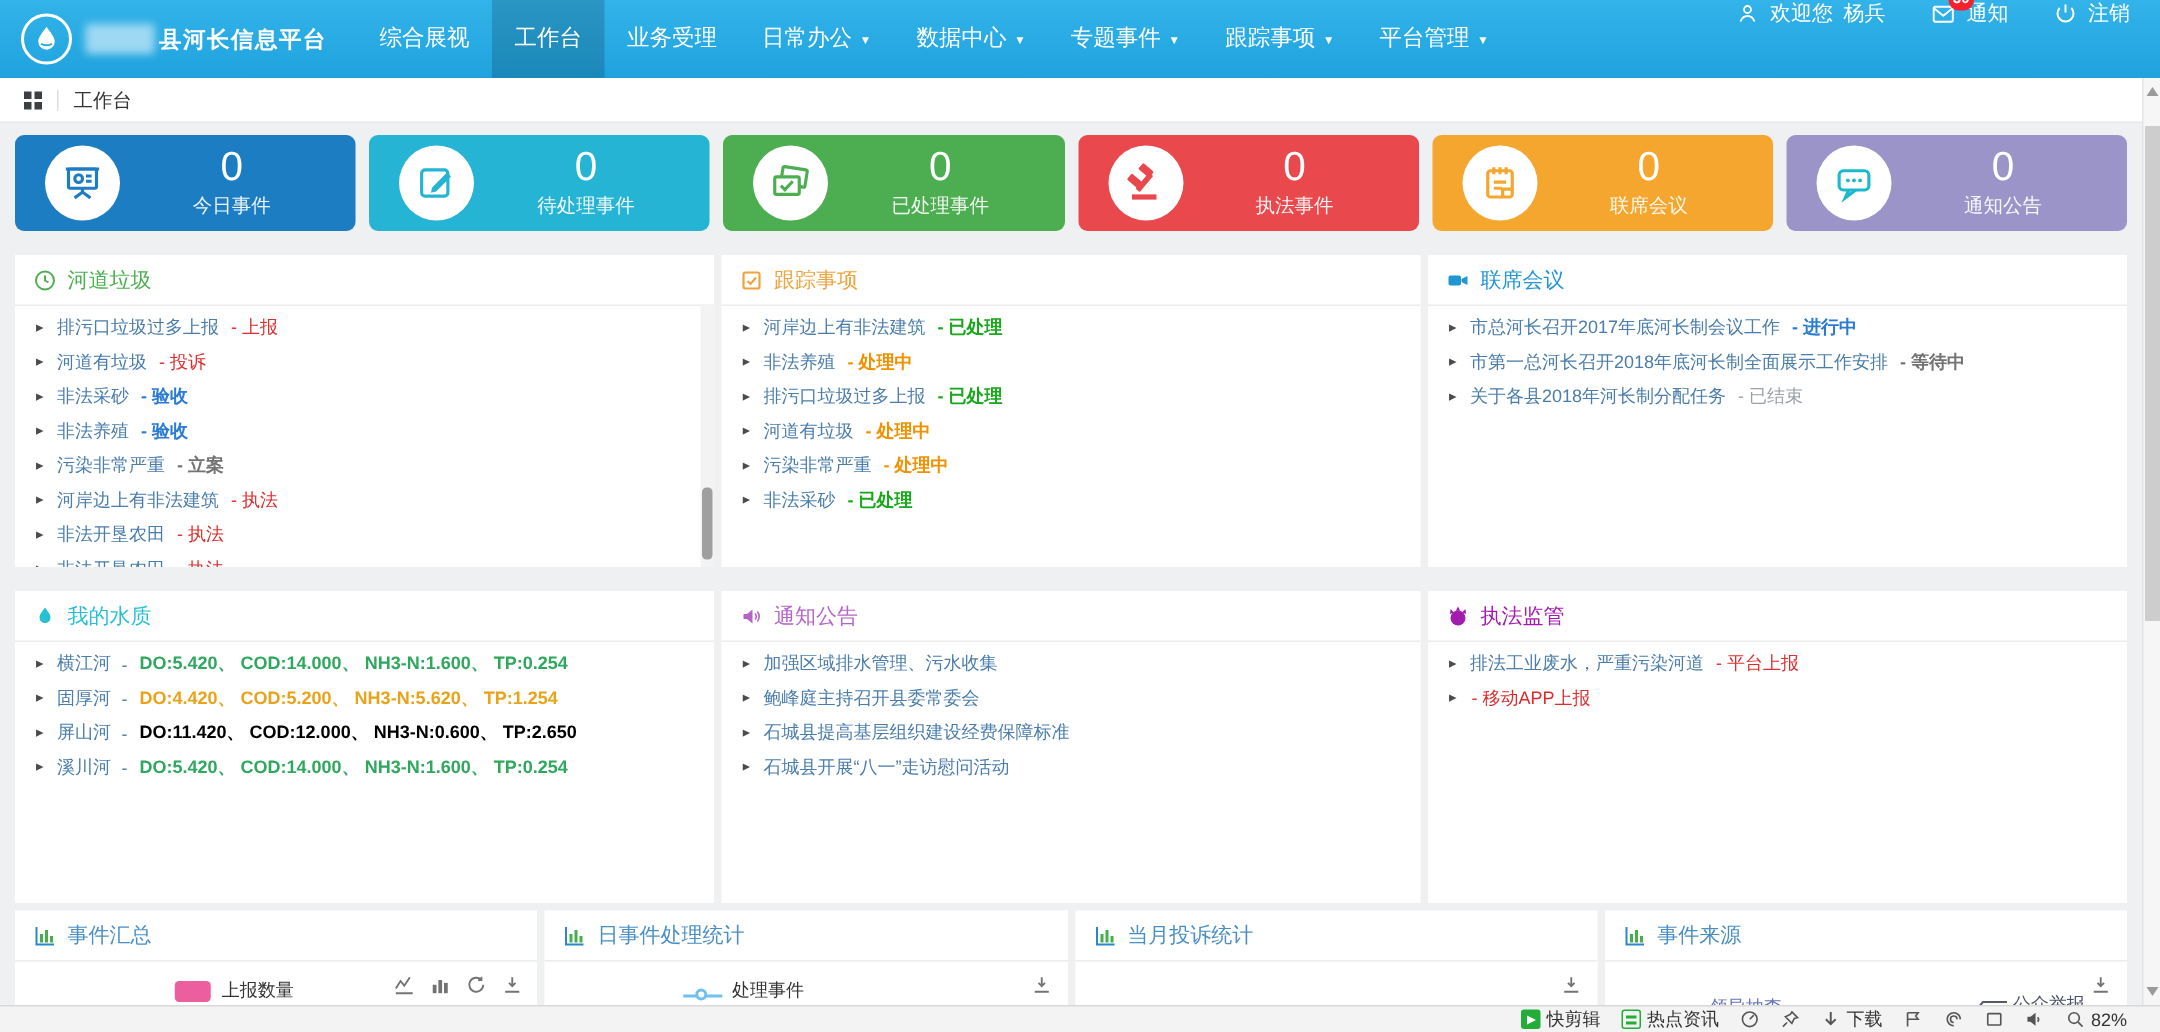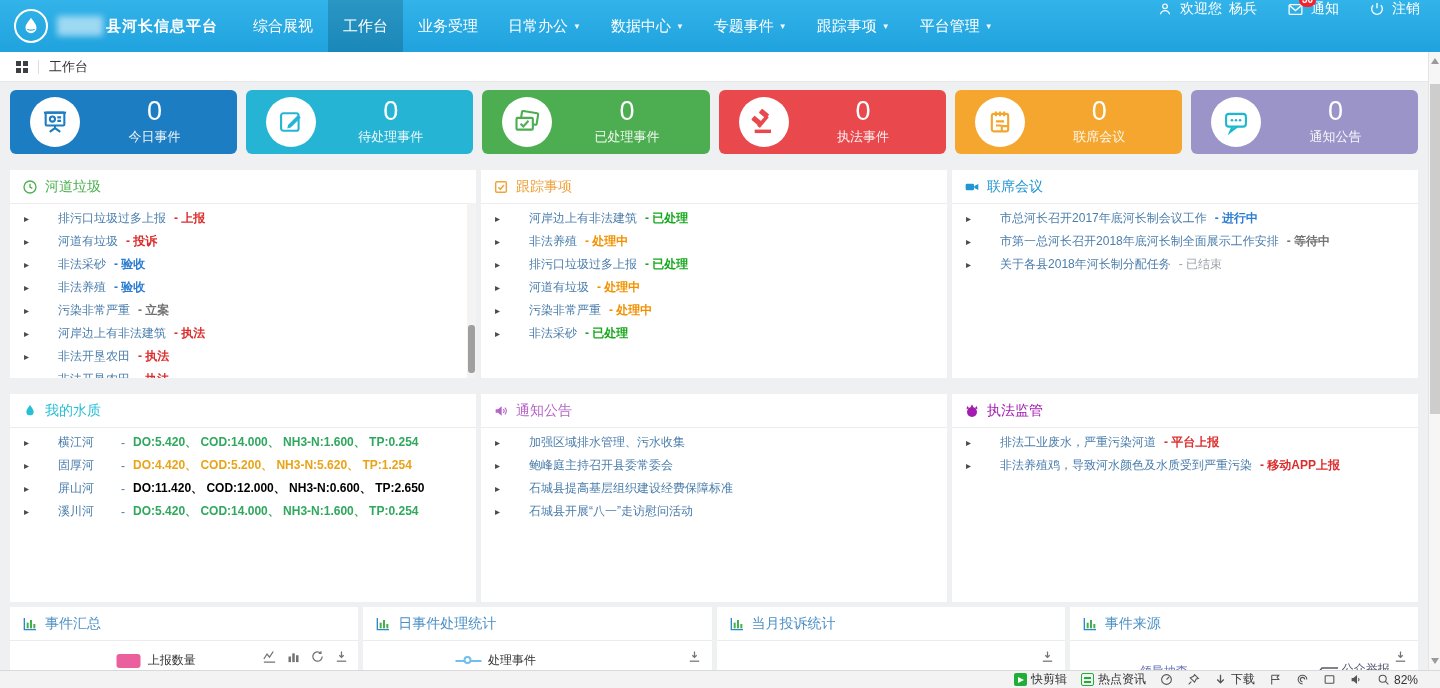"排污口垃圾过多上报" .txt { margin-left: 20px -> none }
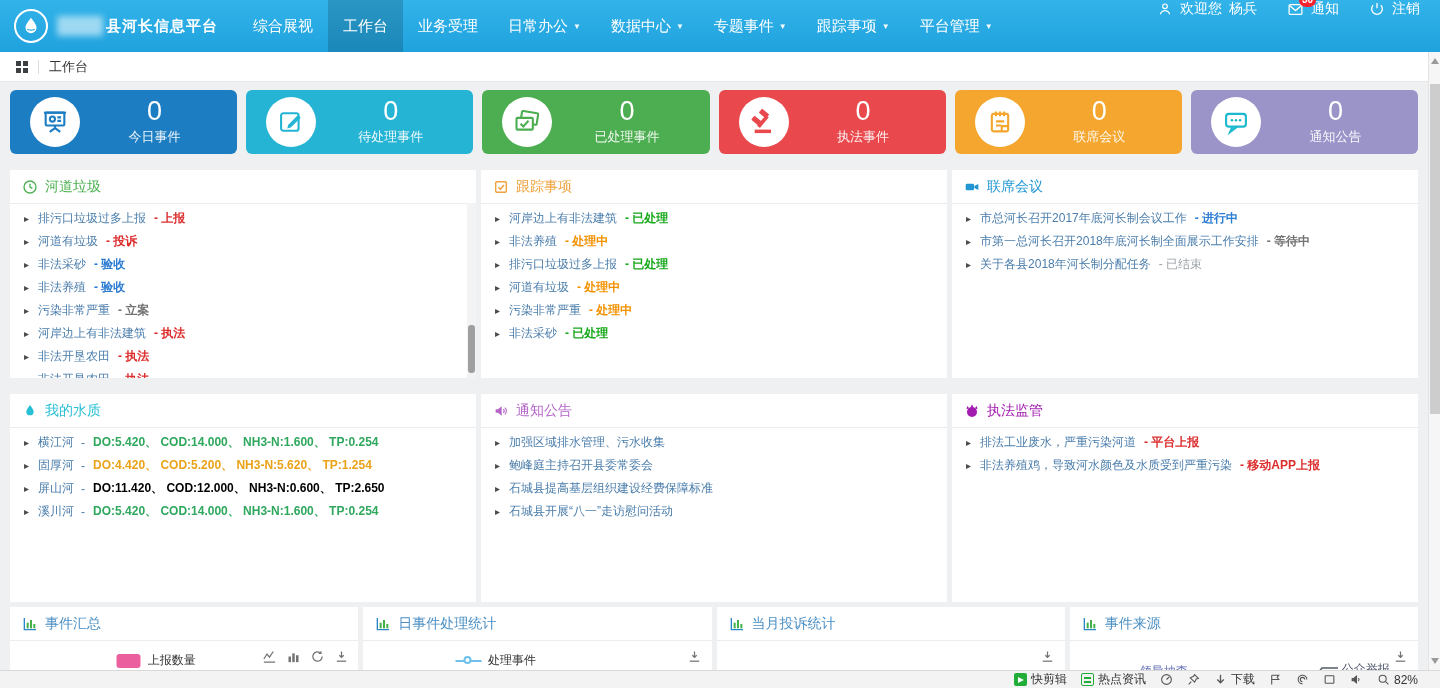"- 上报" [data-color="red"] { font-weight: 700 -> 400 }
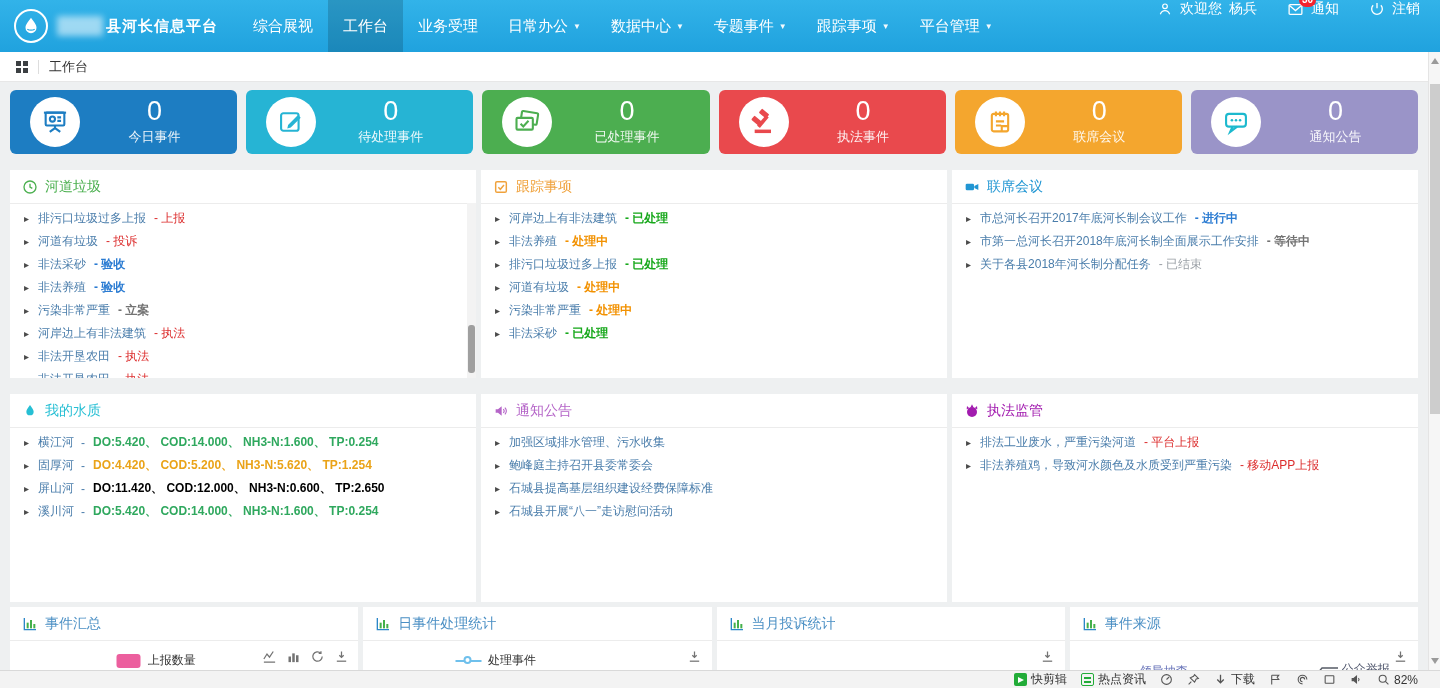"非法养殖鸡，导致河水颜色及水质受到严重污染" span.txt { html: <span>非法养殖鸡，导致河水颜色及水质受到严重污染</span> -> none }
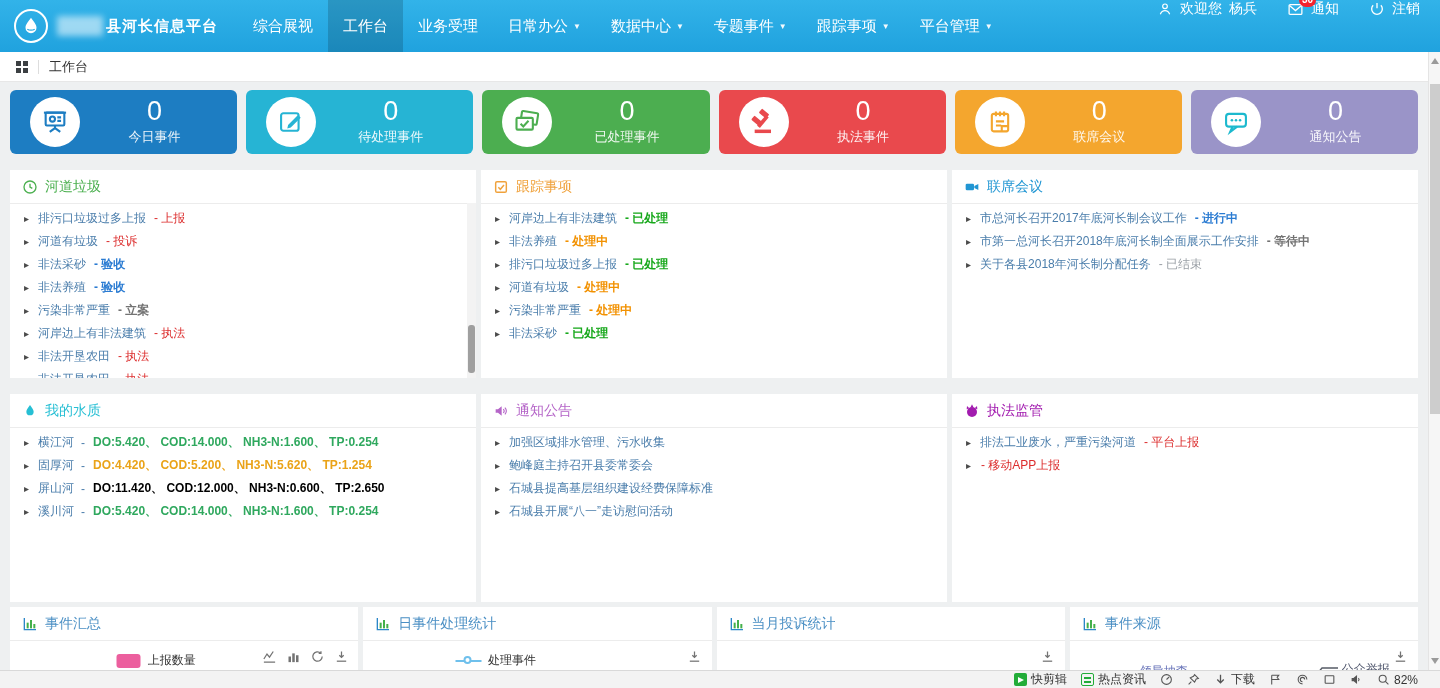"处理事件" div.legend { align-items: none -> flex-end }
